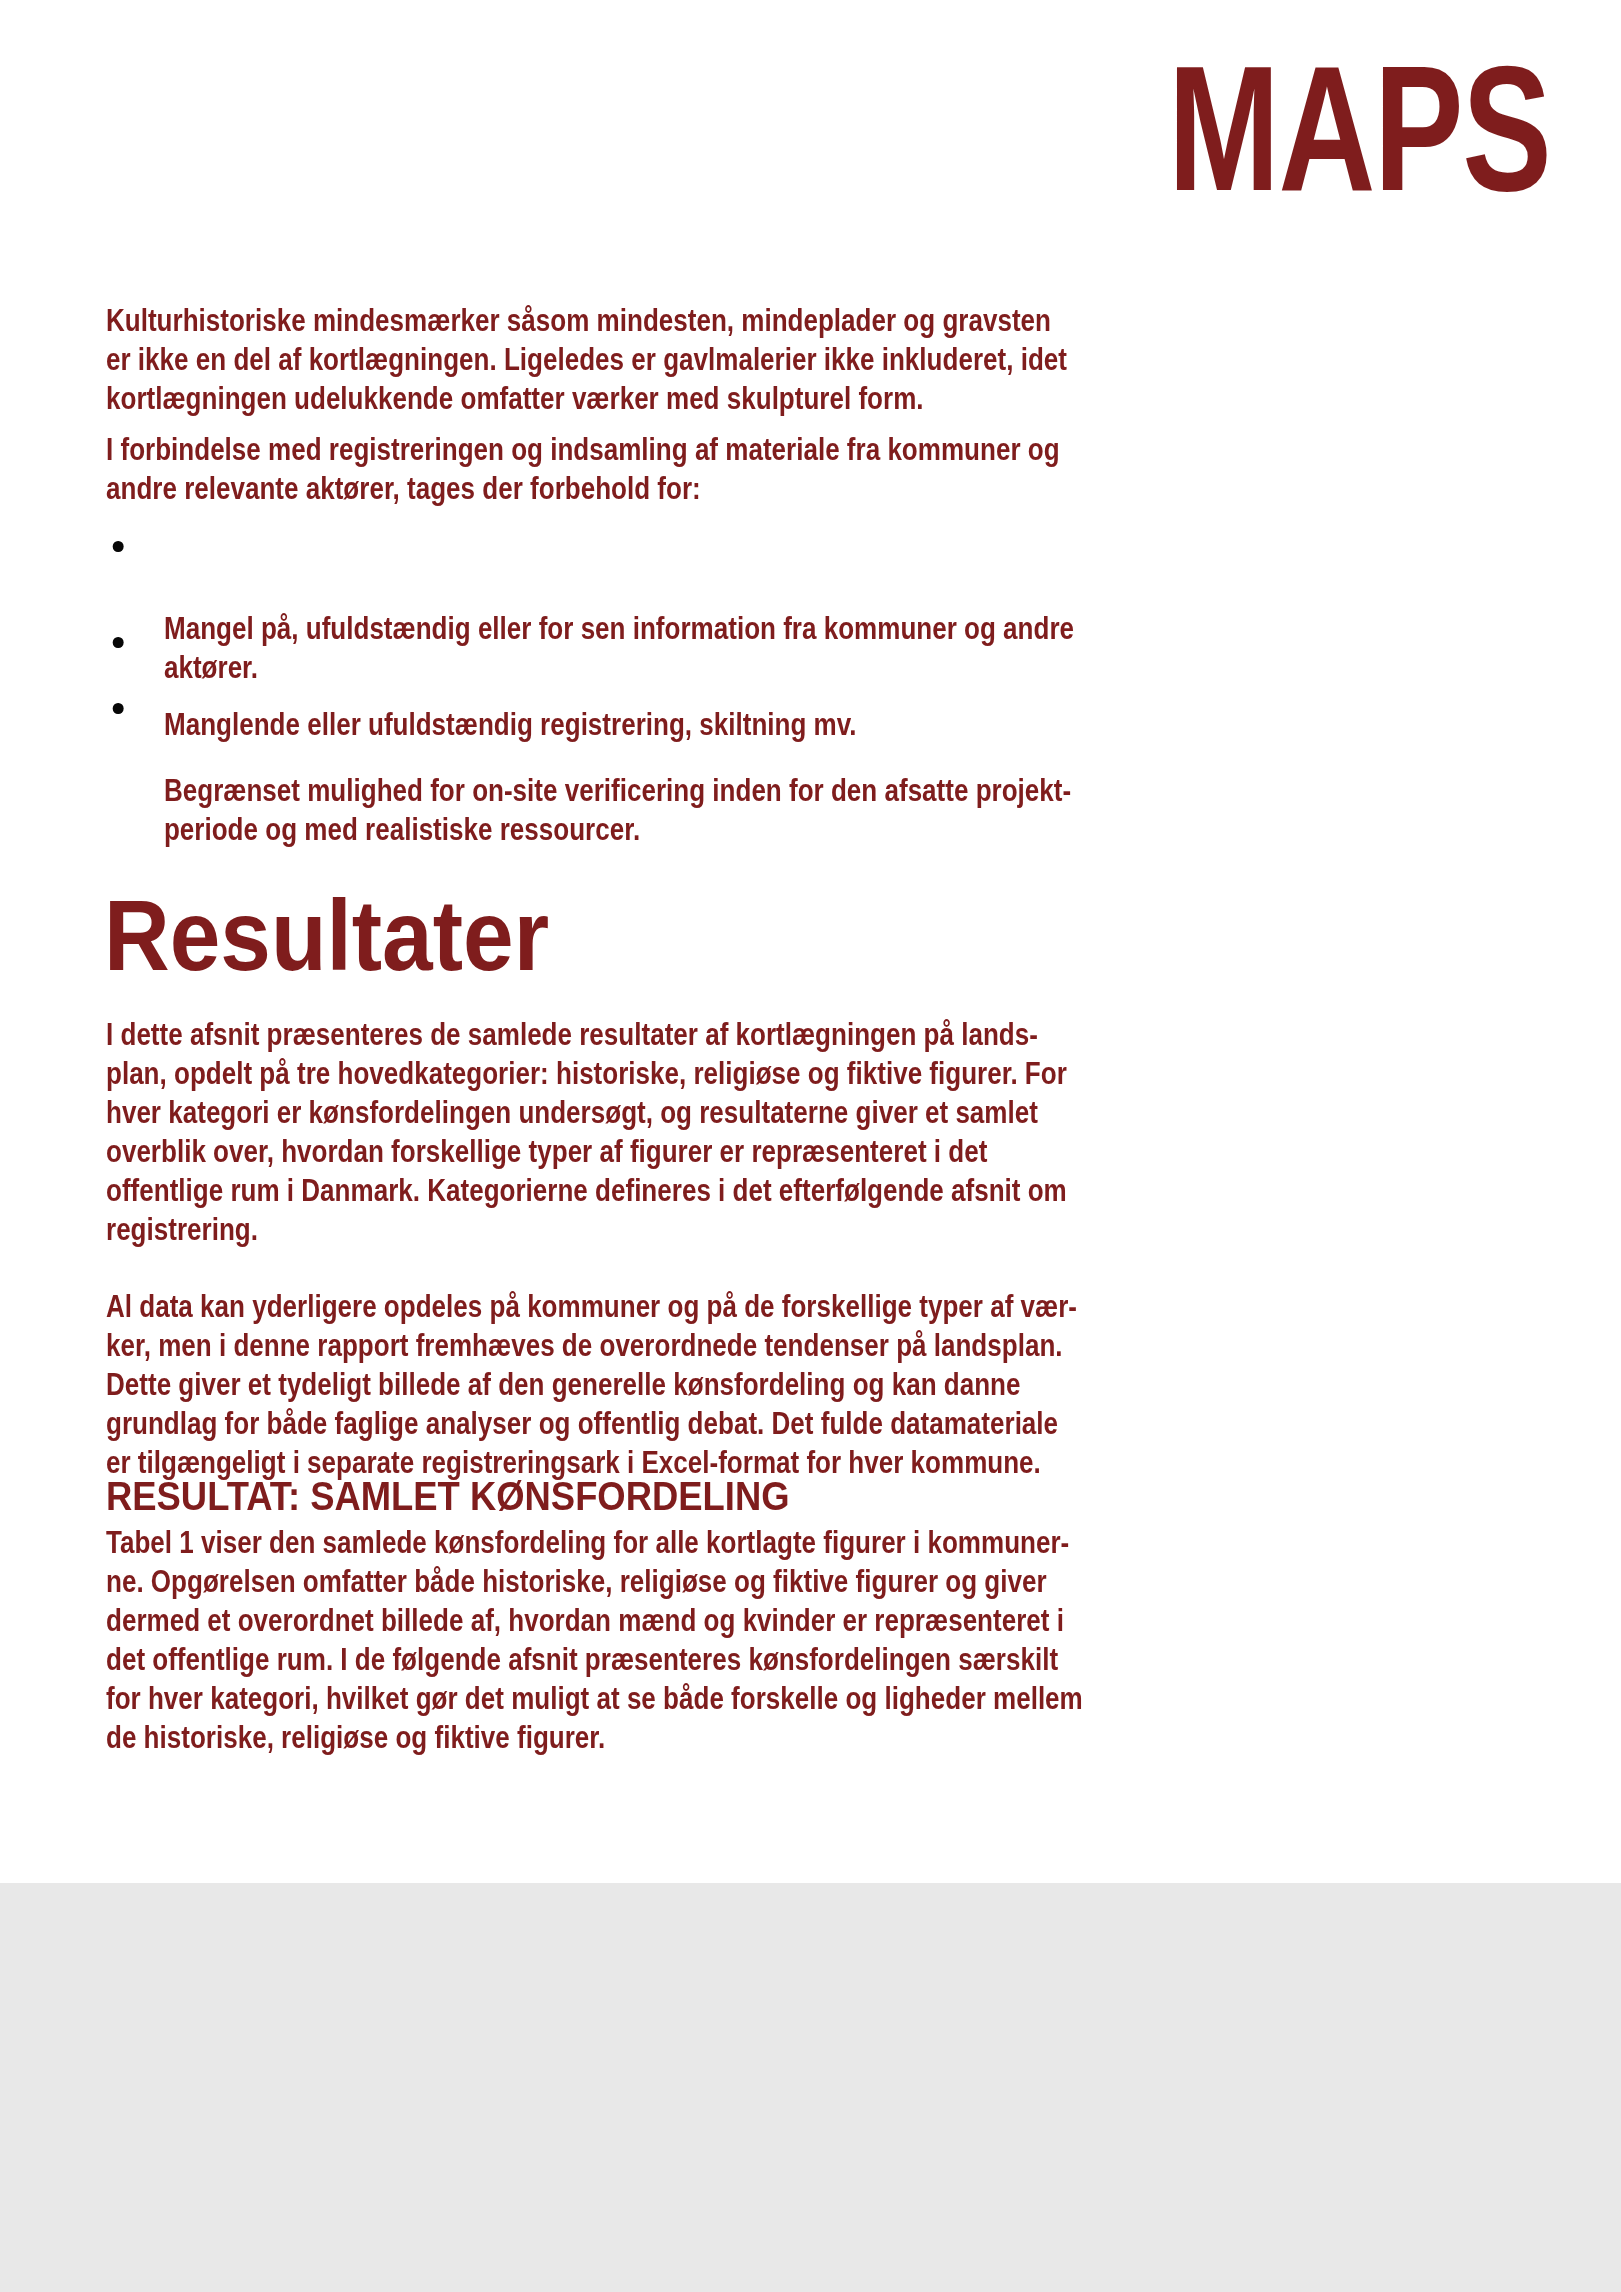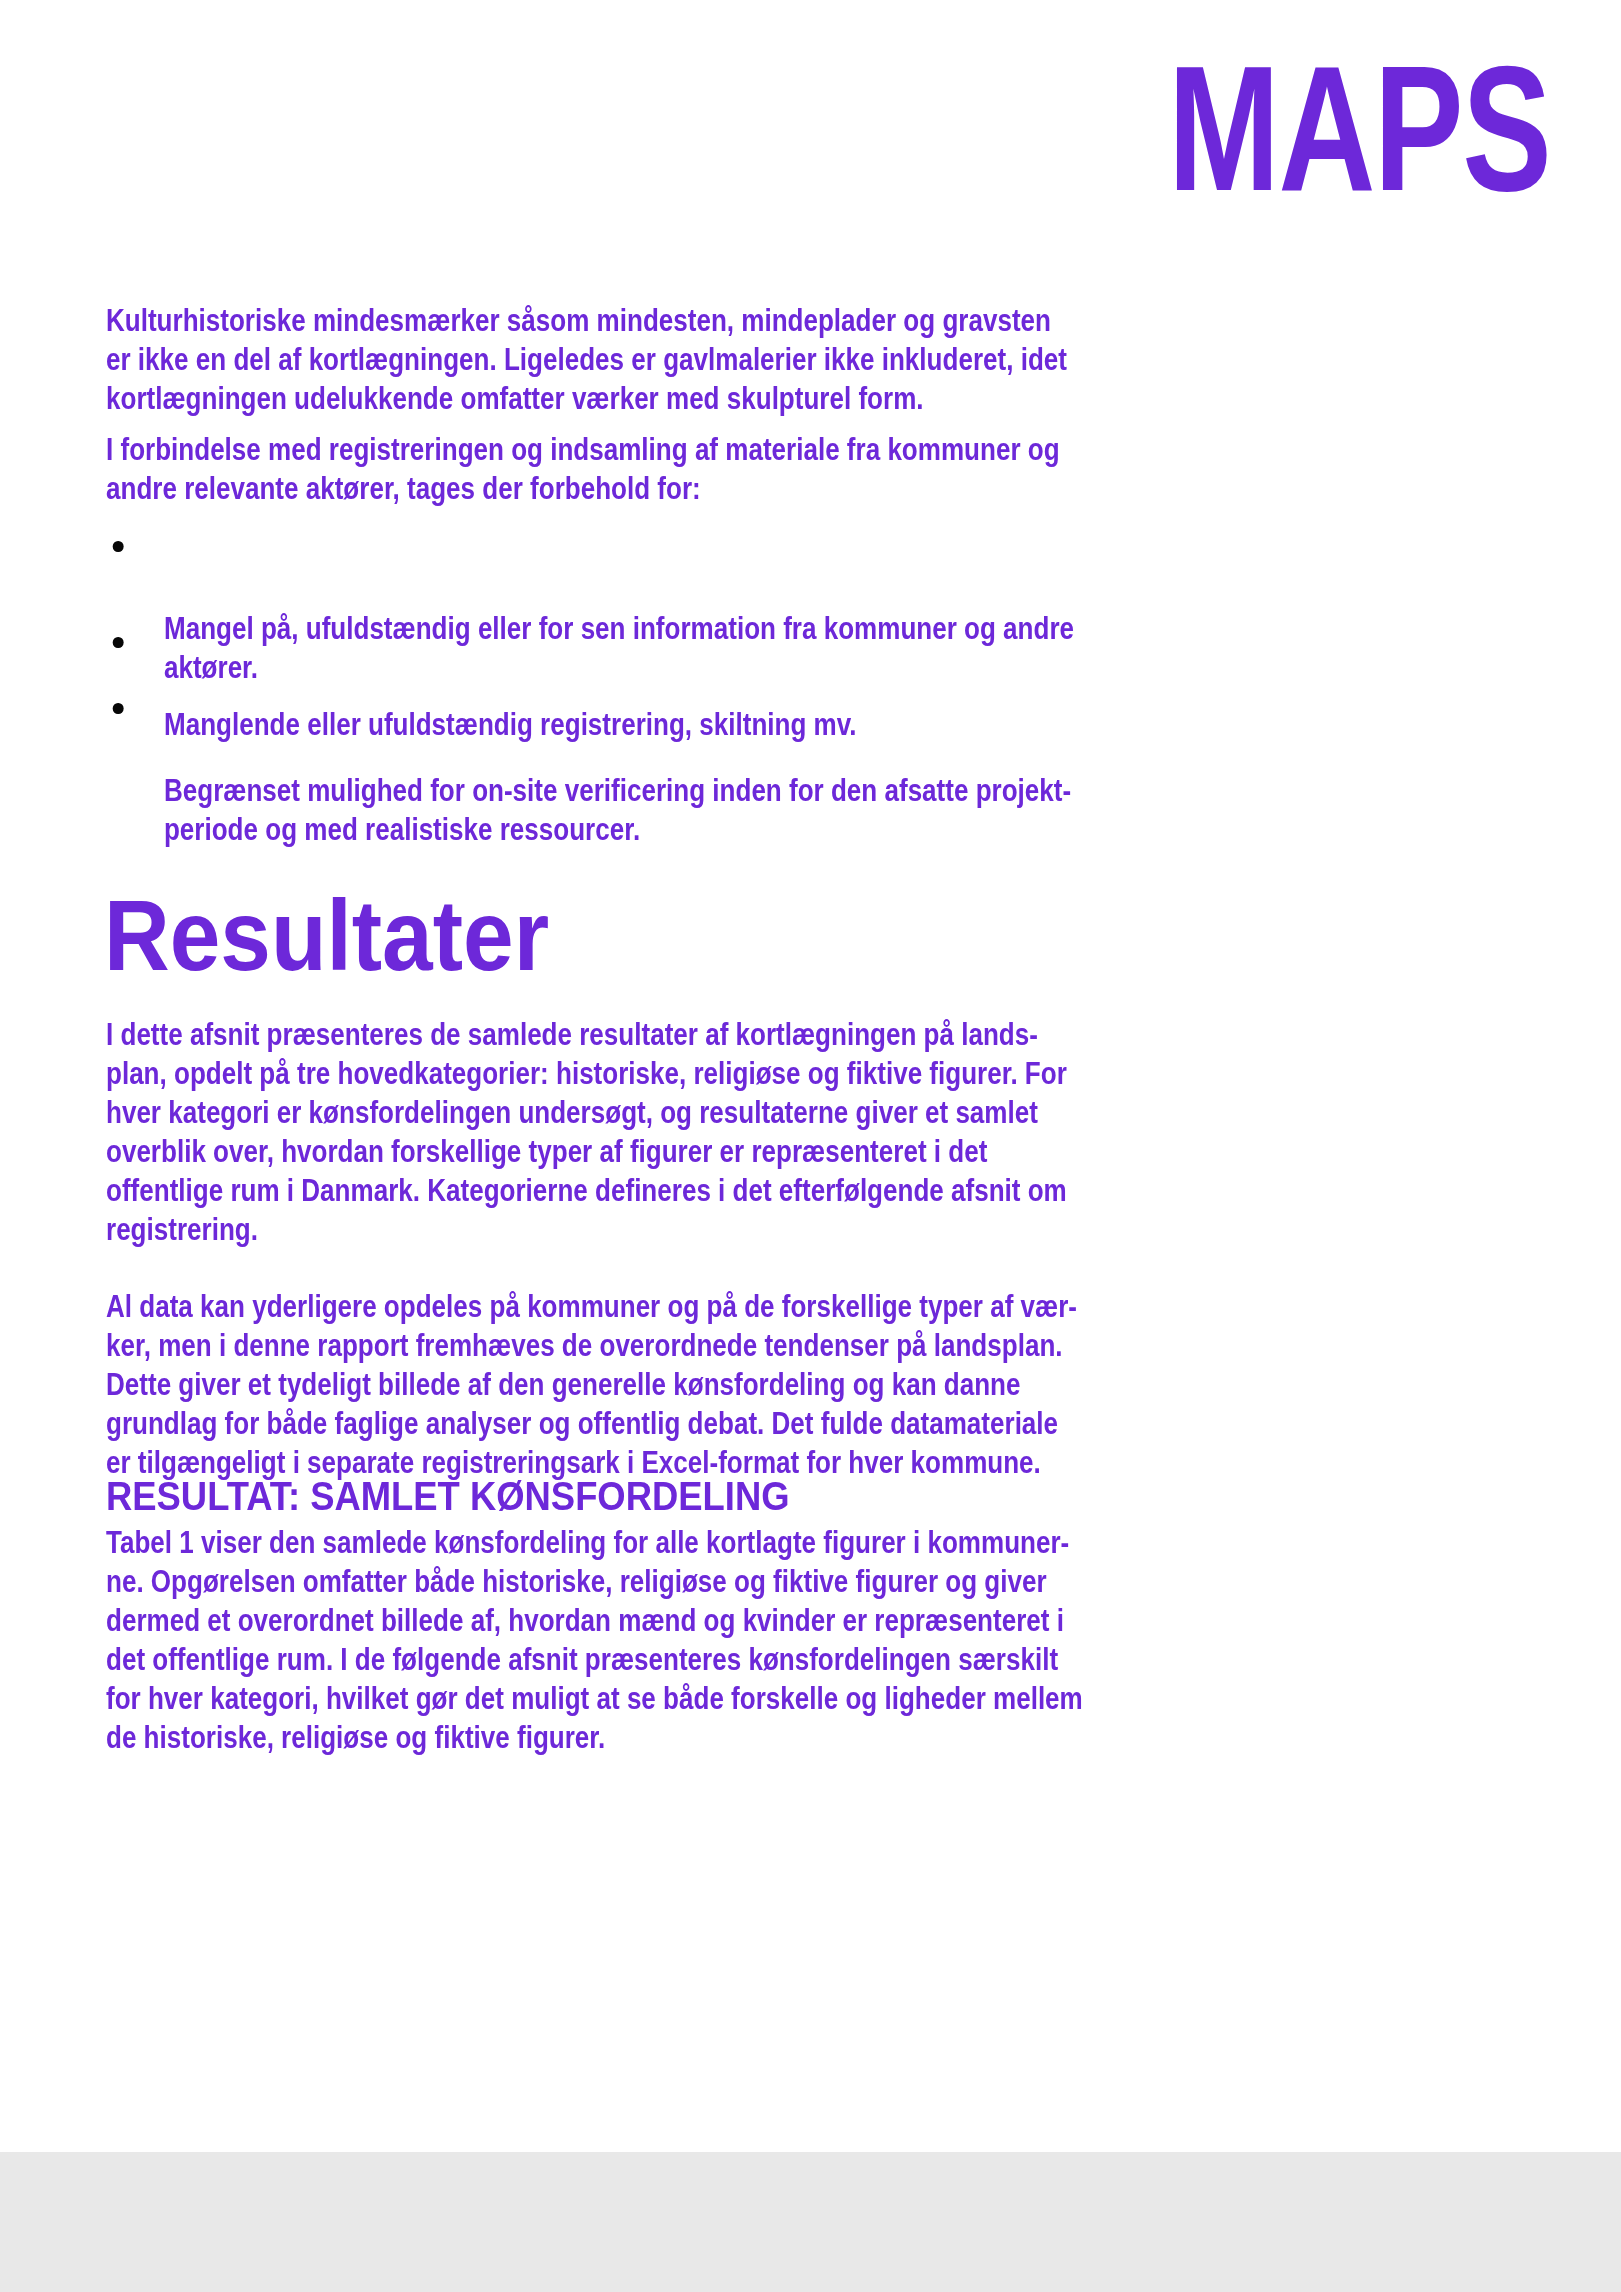"MAPS" .page { color: #6d28d9 -> #7f1d1d; height: 2152px -> 1883px }
